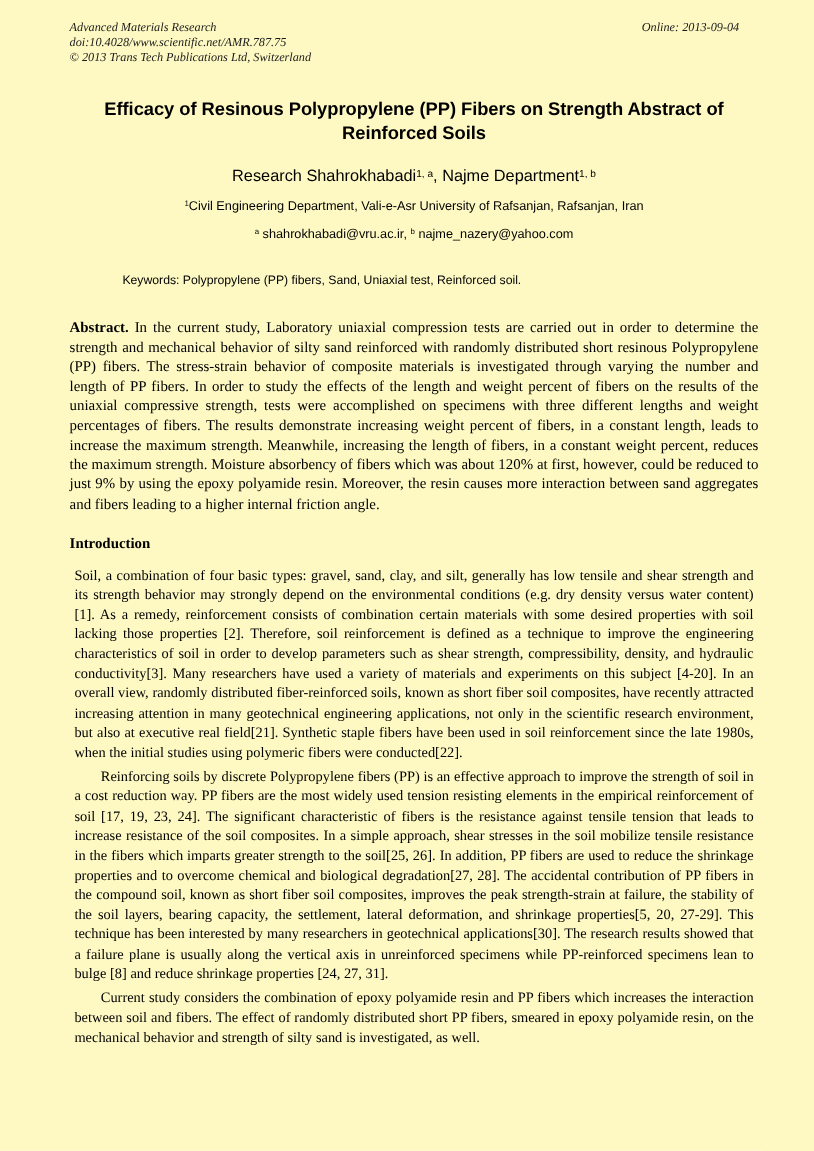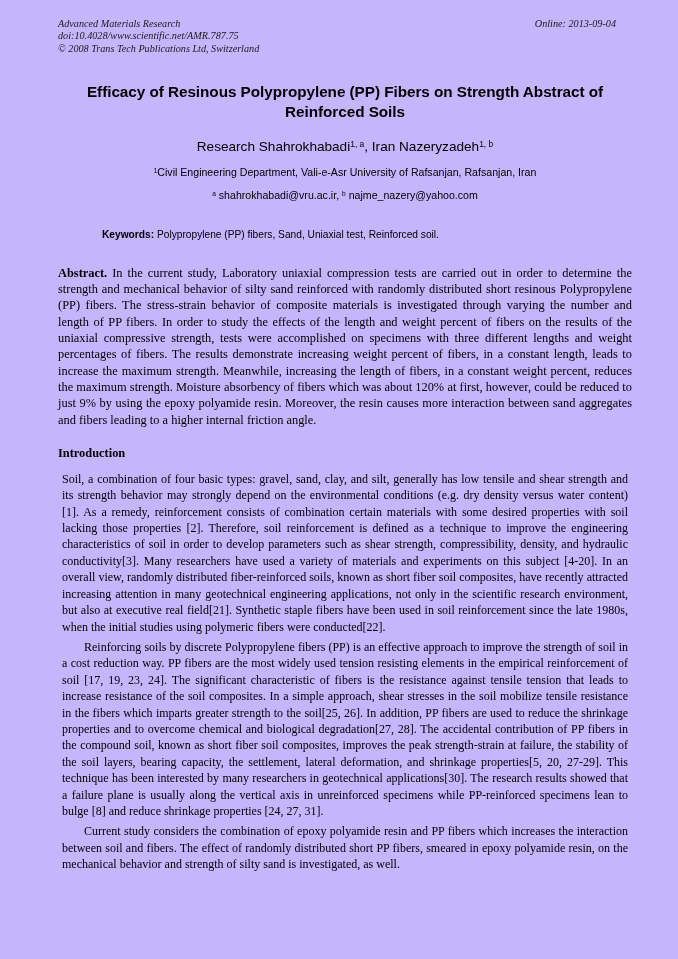"Advanced Materials Research" .page { background: #c4b5fd -> #fef9c3 }
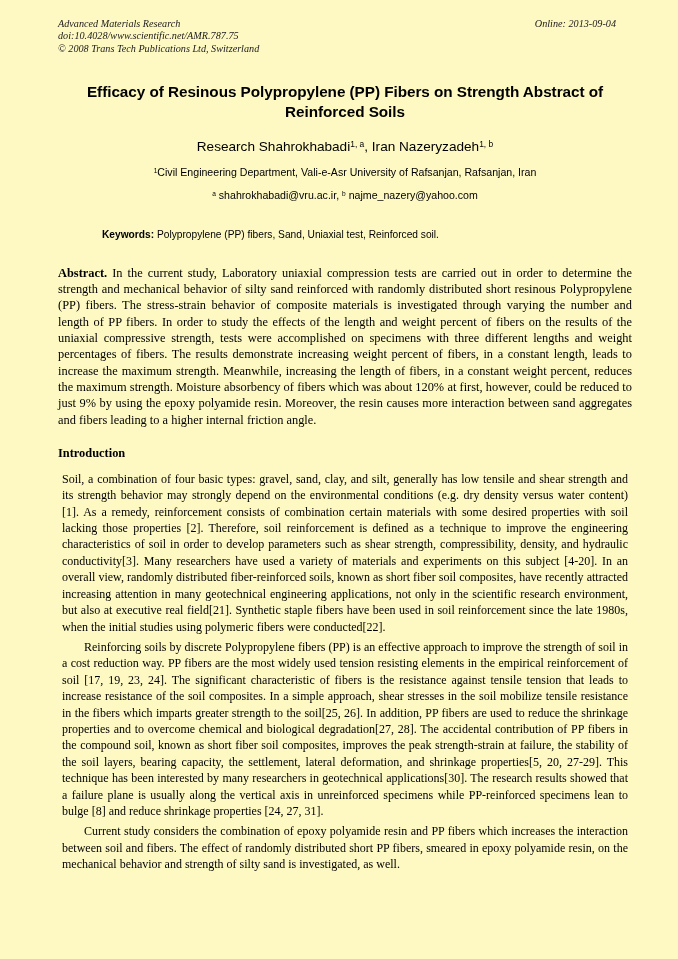"© 2008 Trans Tech Publications" div { text: 2008 -> 2013 }
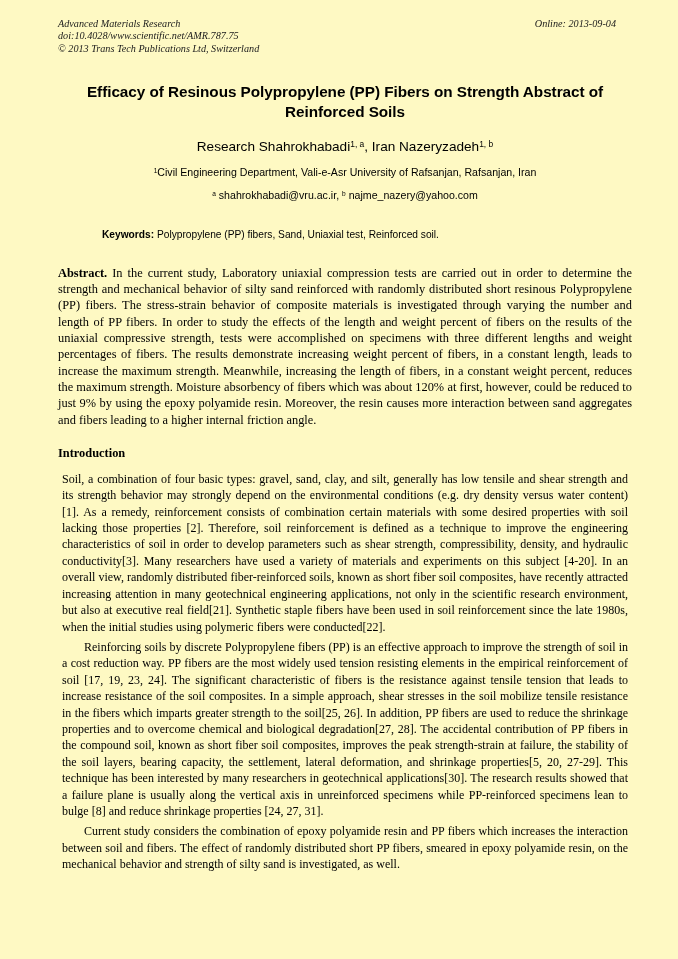"Iran Nazeryzadeh" span { text: Iran Nazeryzadeh -> Najme Department }
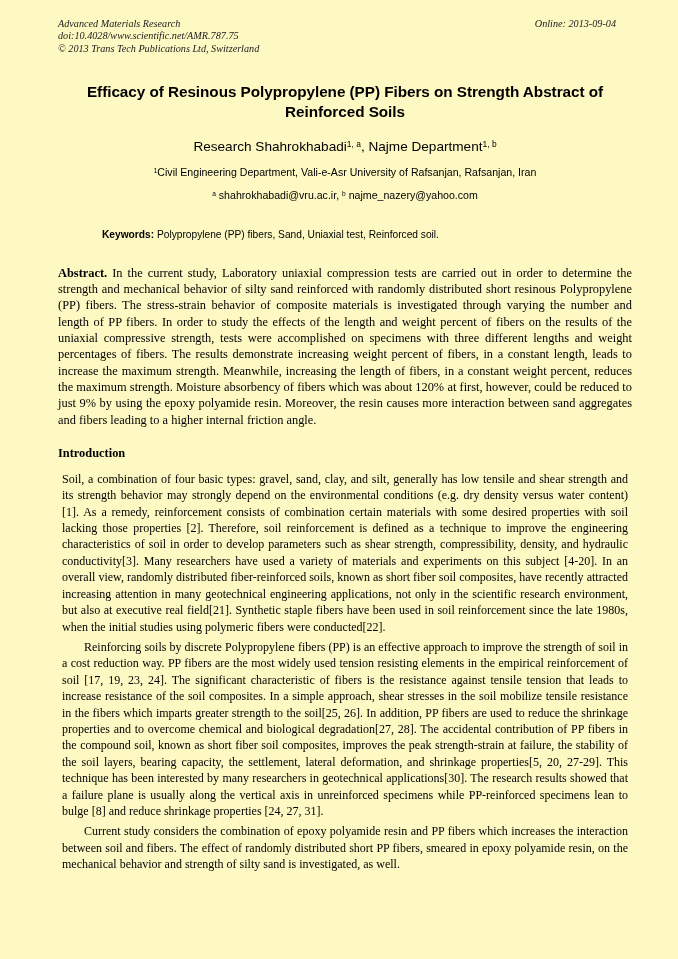"Keywords:" .keywords .kw-label { font-weight: bold -> normal }
